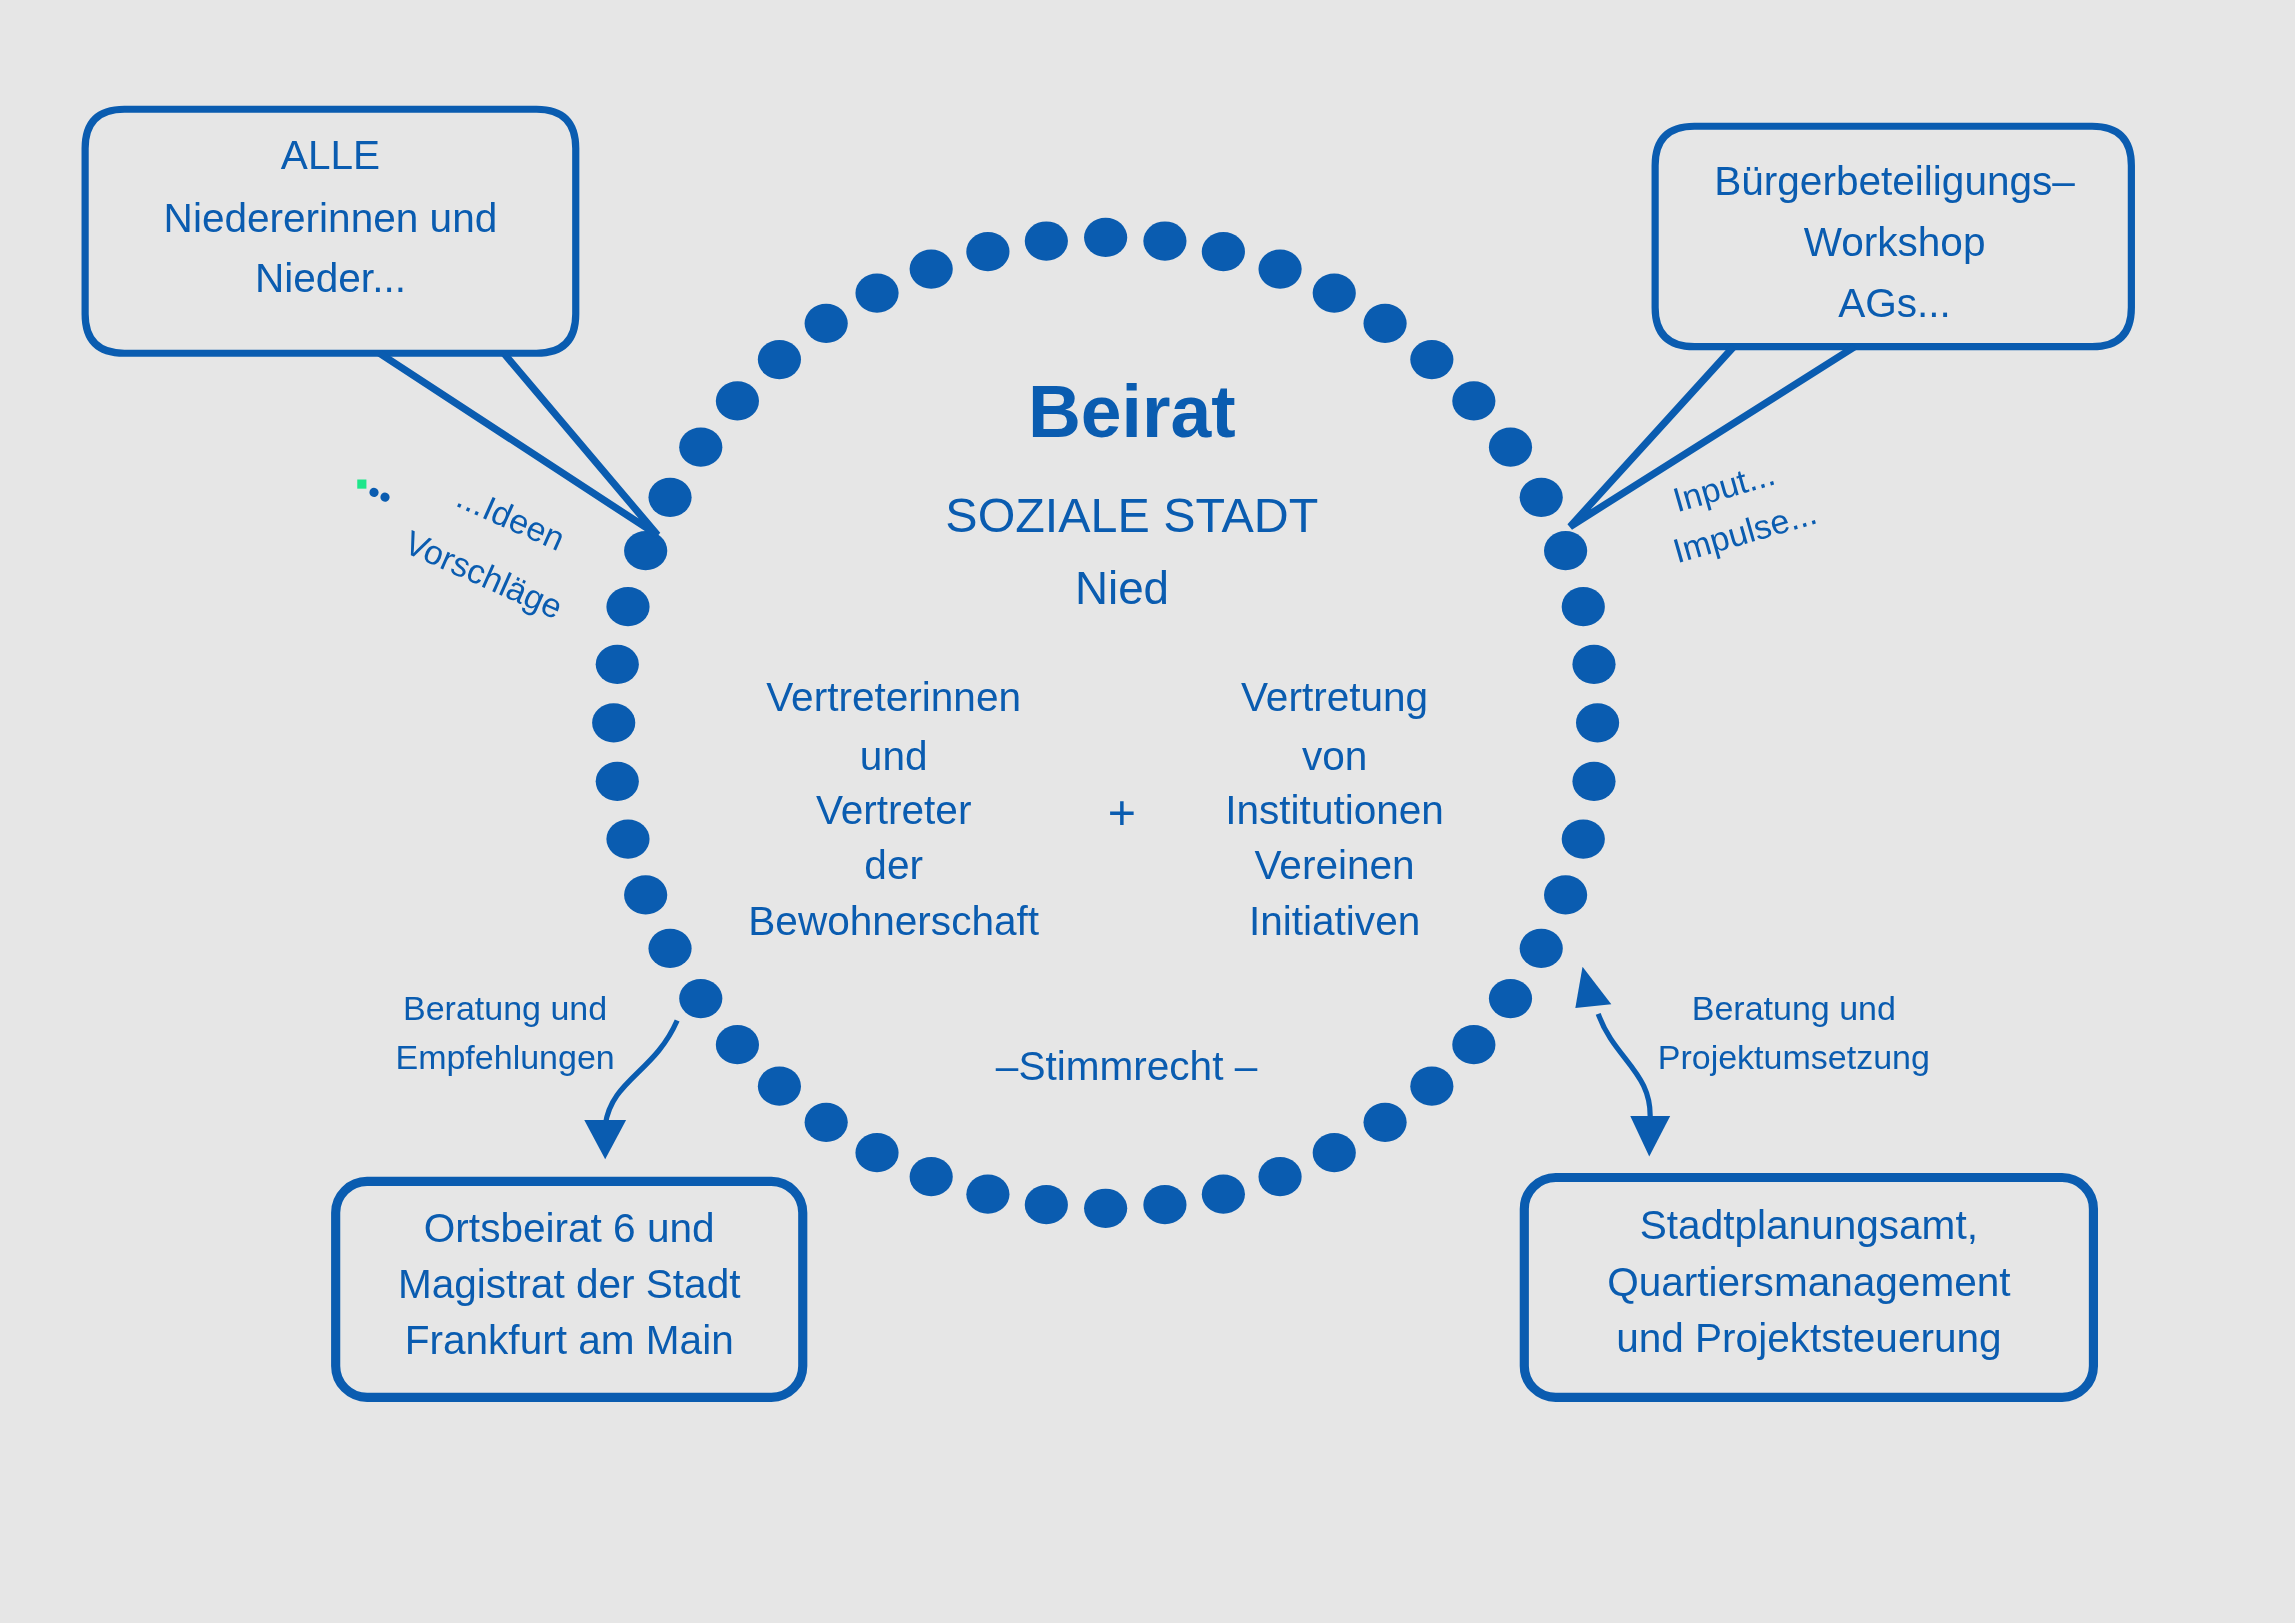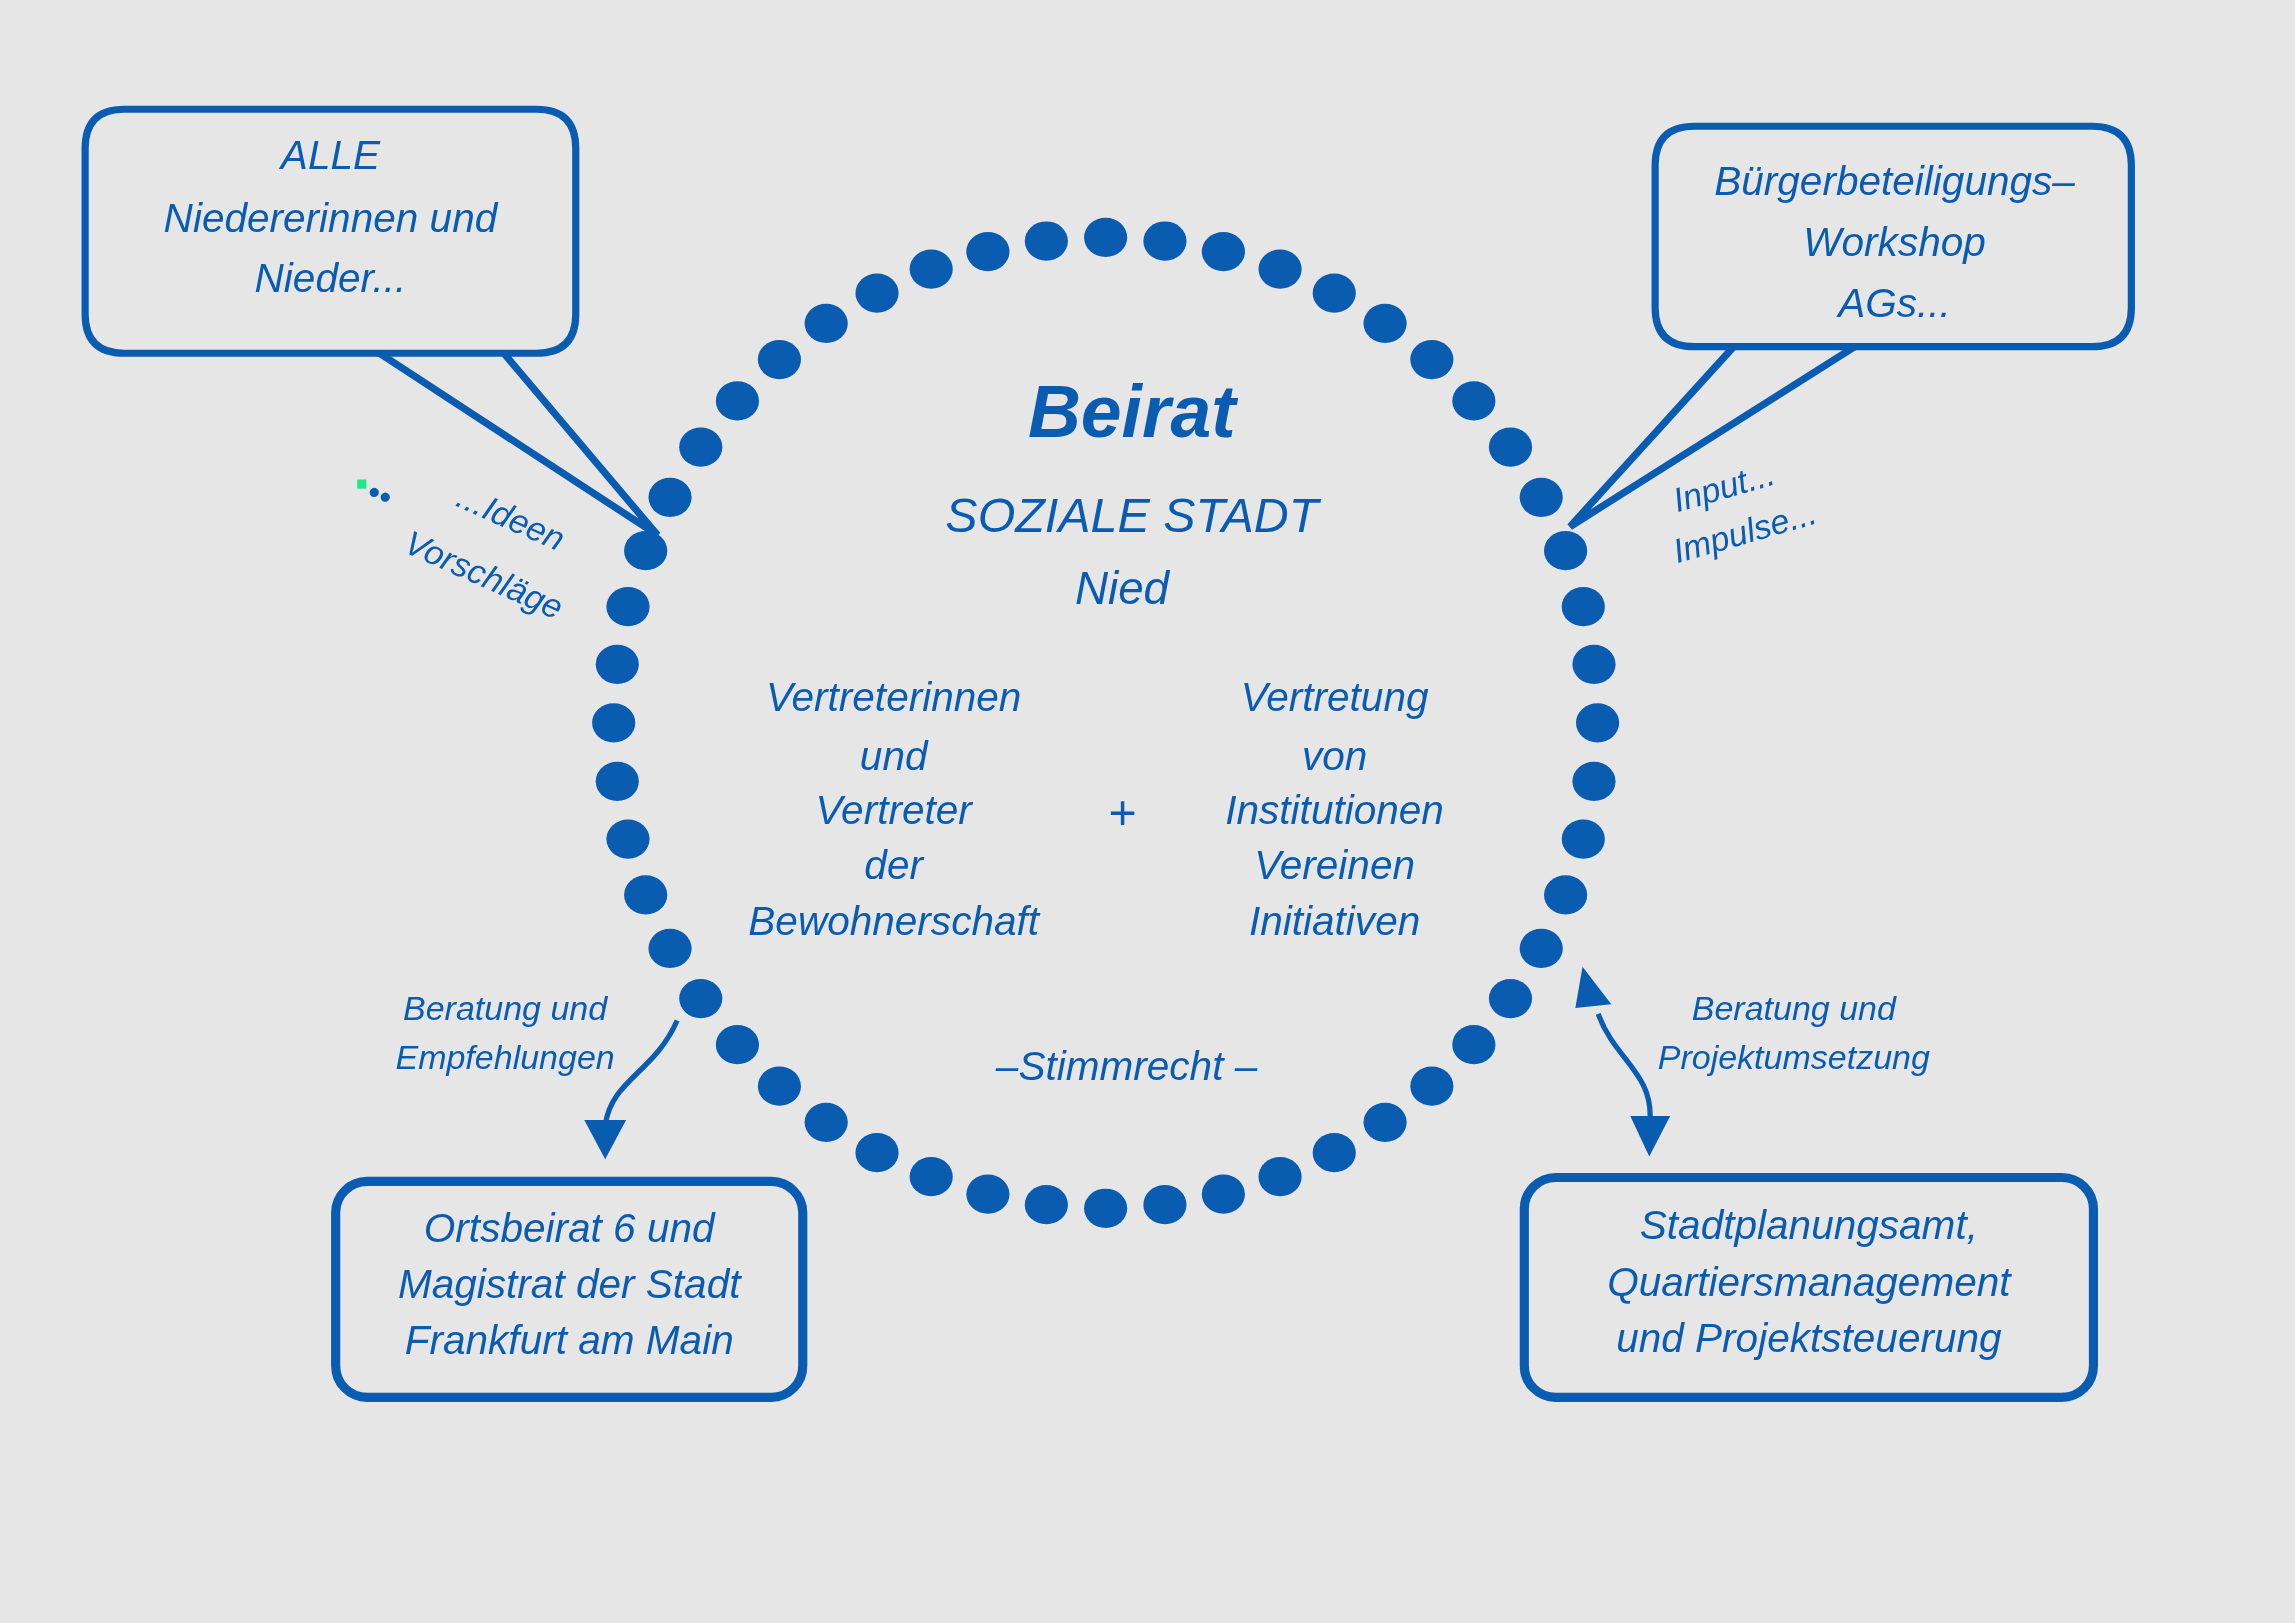"ALLE" #stage { font-style: italic -> none }
